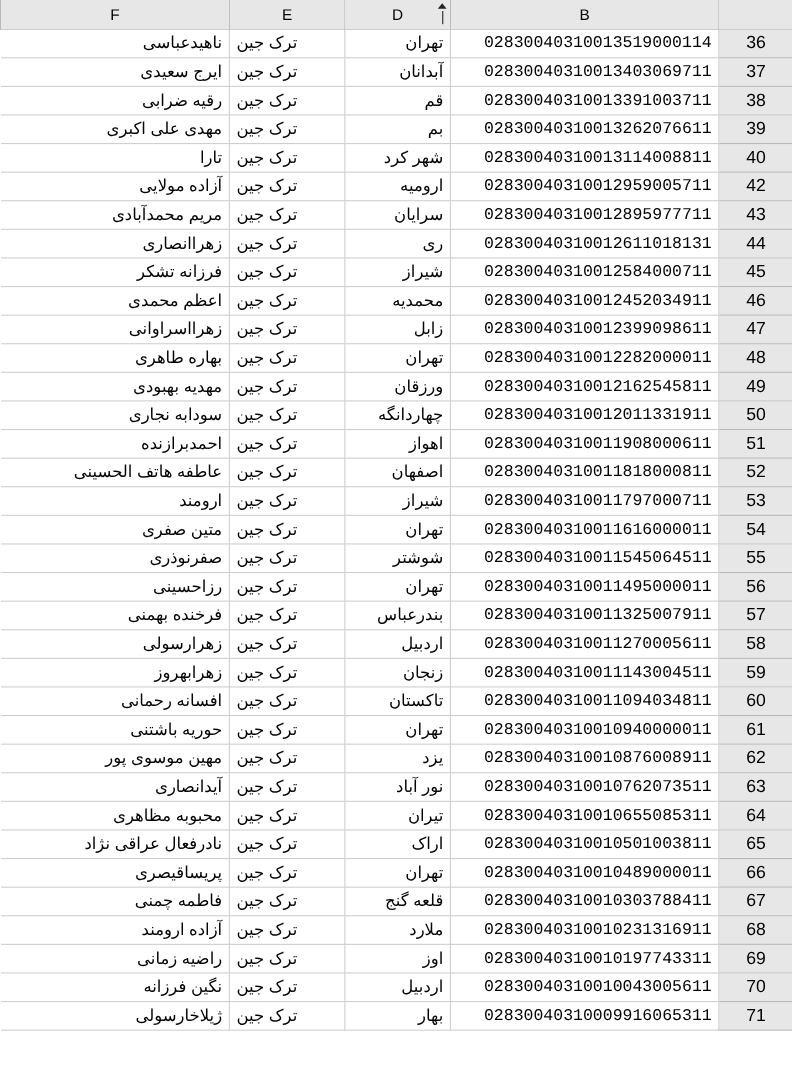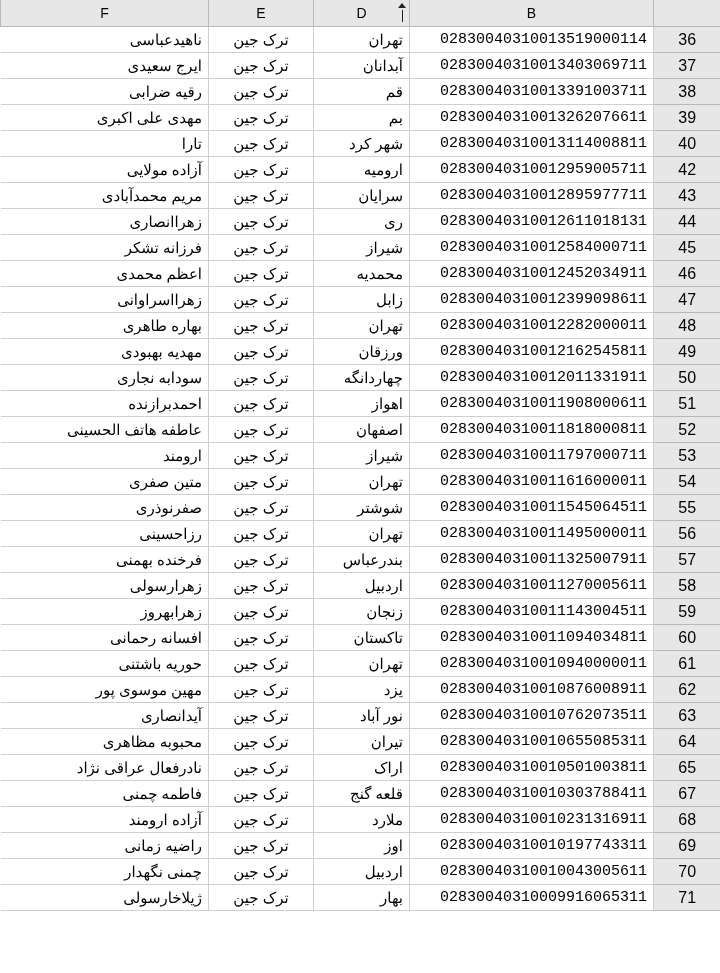"ترک جین" td.col-e { text-align: center -> left }
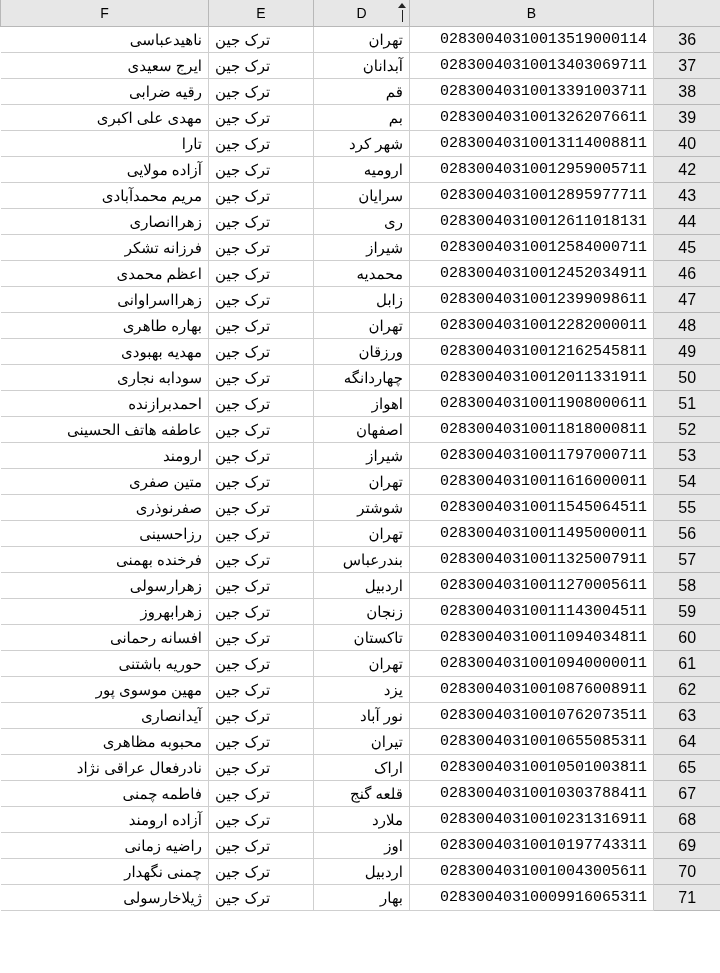"پریساقیصری" tr { html: none -> <tr> <td>پریساقیصری</td> <td>ترک جین</td> <td>تهران</td> <td>02830040310010489000011</td> <td>66</td> </tr> }
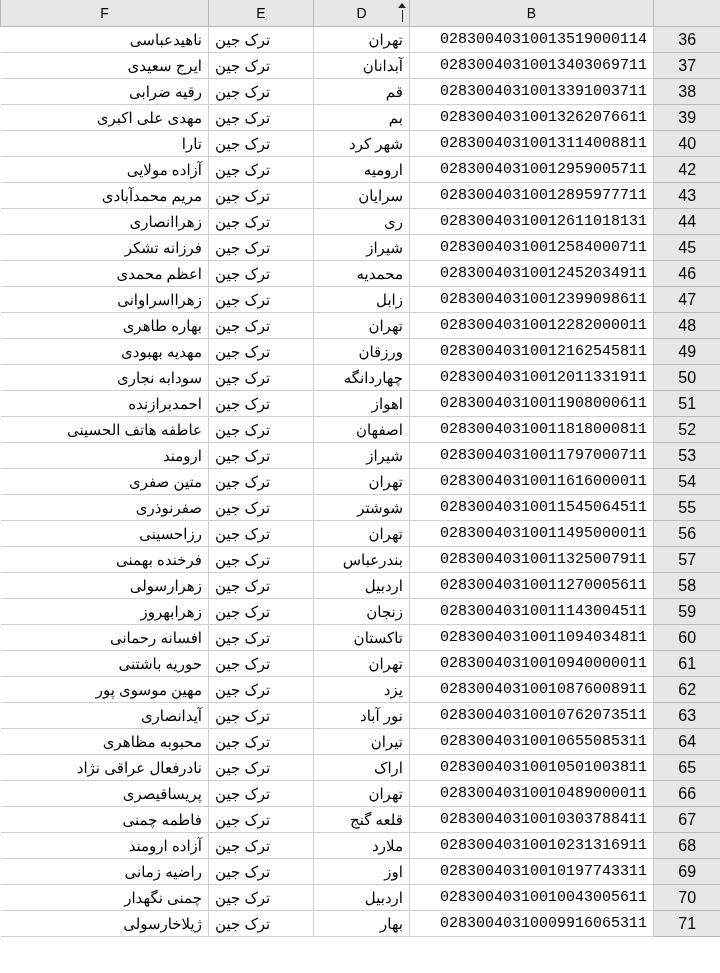"چمنی نگهدار" td.col-f { text: چمنی نگهدار -> نگین فرزانه }
